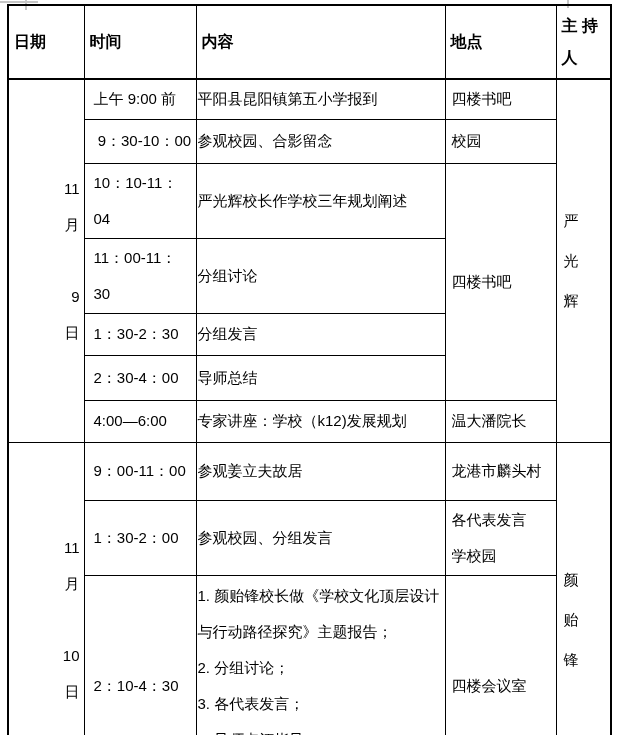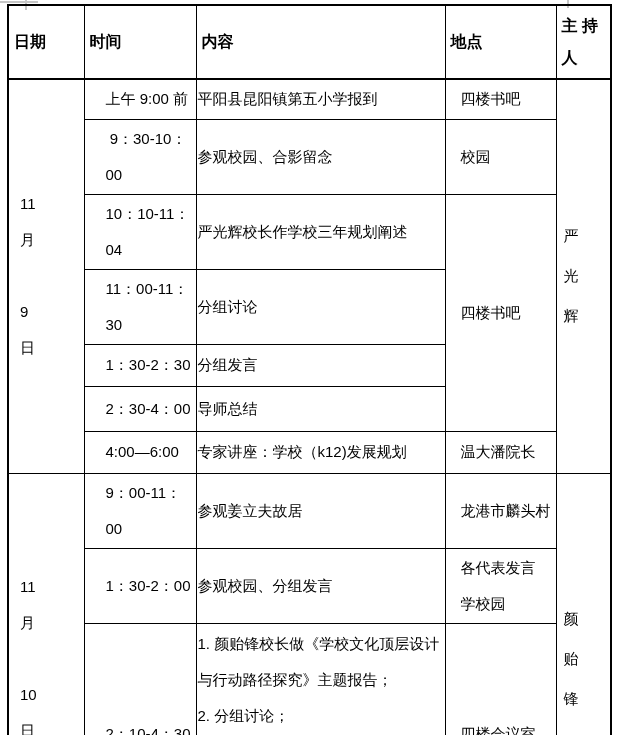"上午 9:00 前" .schedule td.time-cell { padding-left: 21px -> 9px }
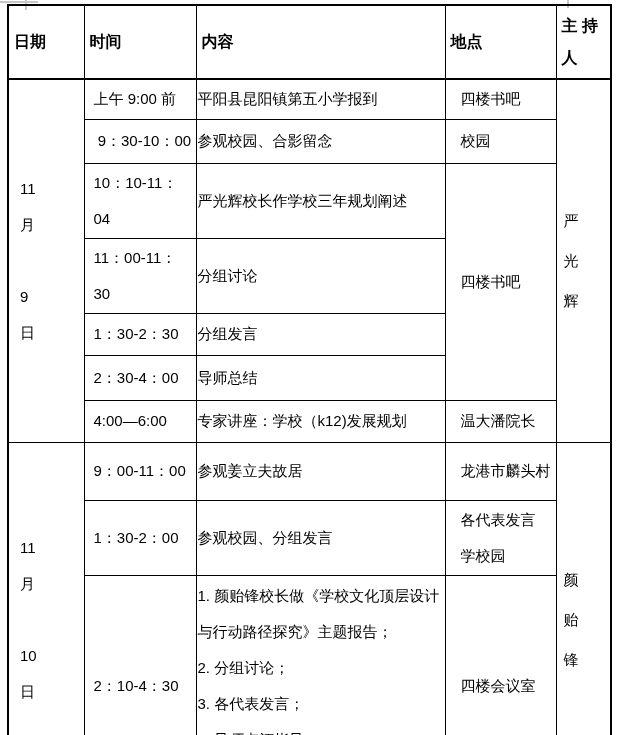"四楼书吧" .schedule td.location-cell { padding-left: 15px -> 6px }
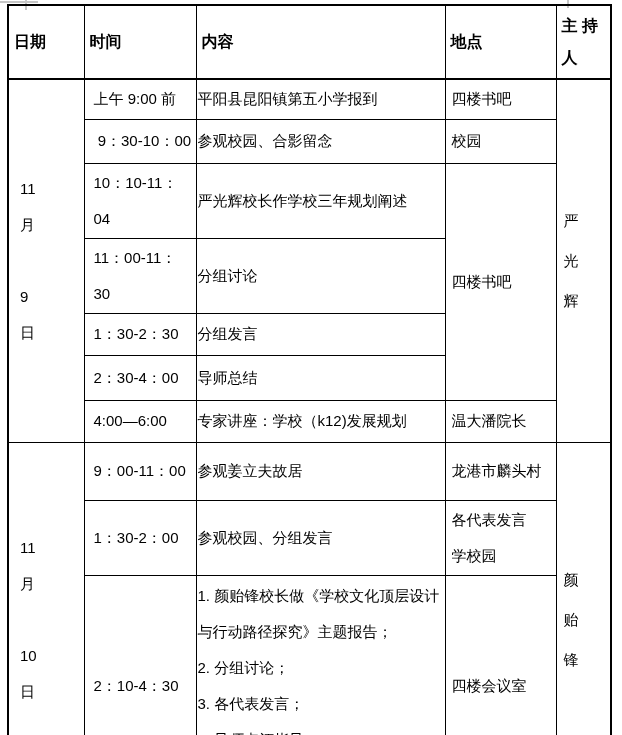"11" .schedule td.date-cell { text-align: none -> right }
